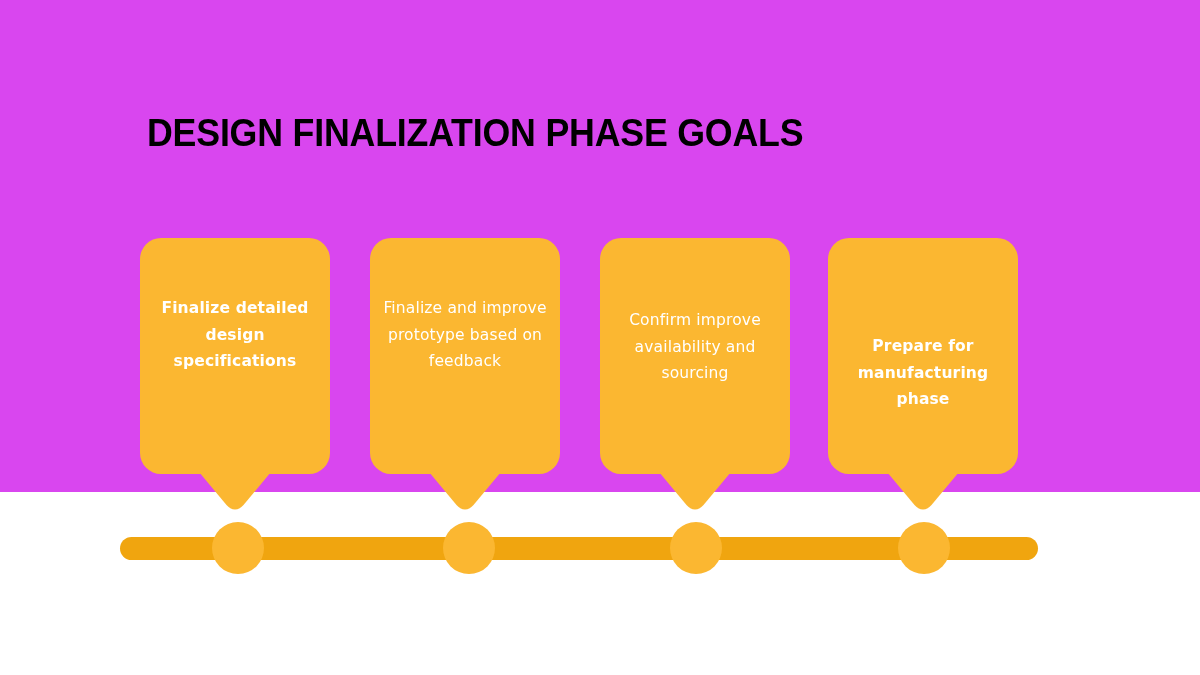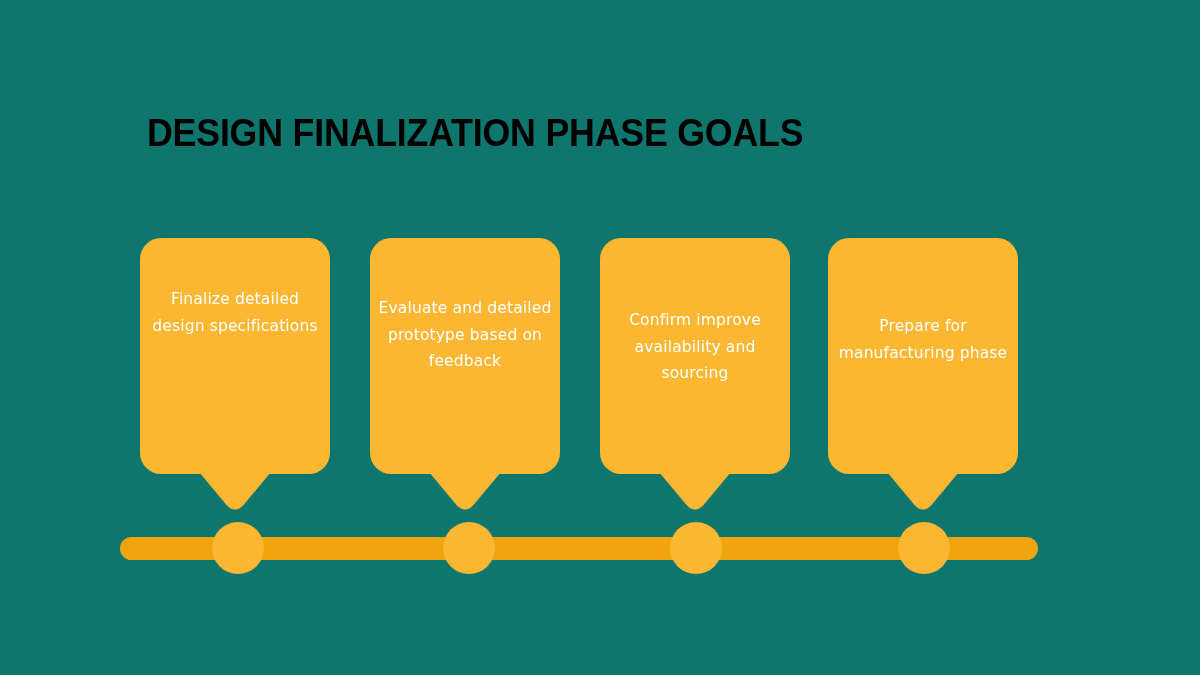"DESIGN FINALIZATION PHASE GOALS" #slide { background: #0f766e -> #d946ef; height: 675px -> 492px }
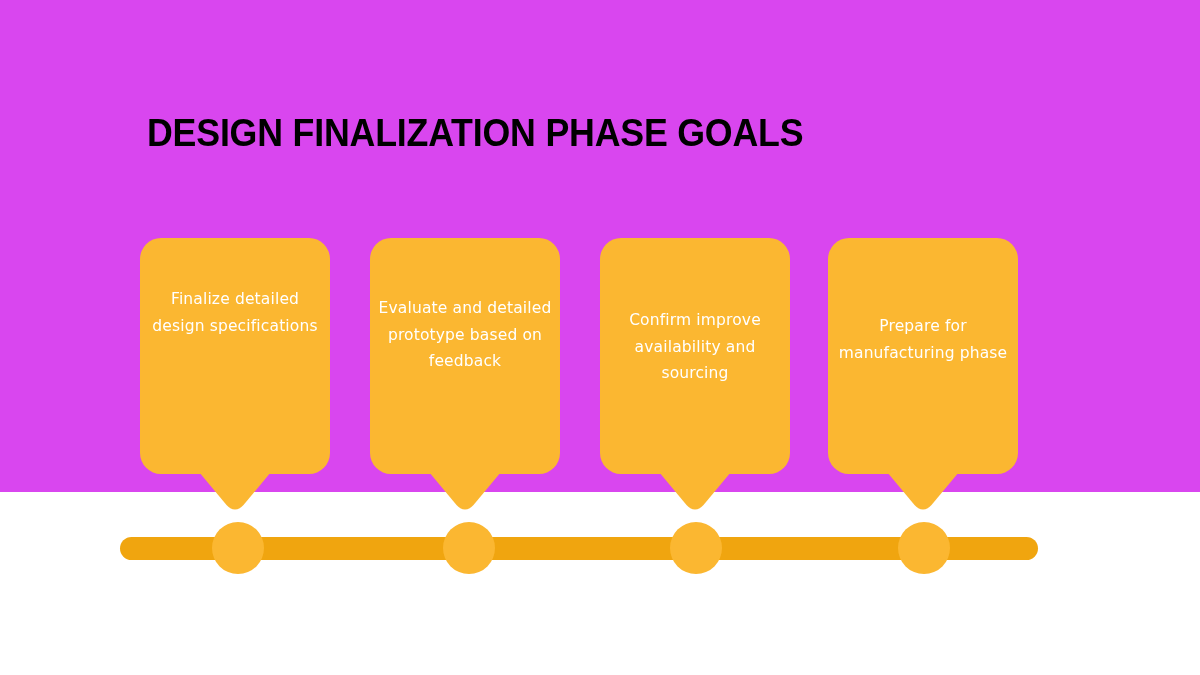"Finalize detailed design specifications" #card-1 .card-text { font-weight: none -> bold; top: 48px -> 57px }
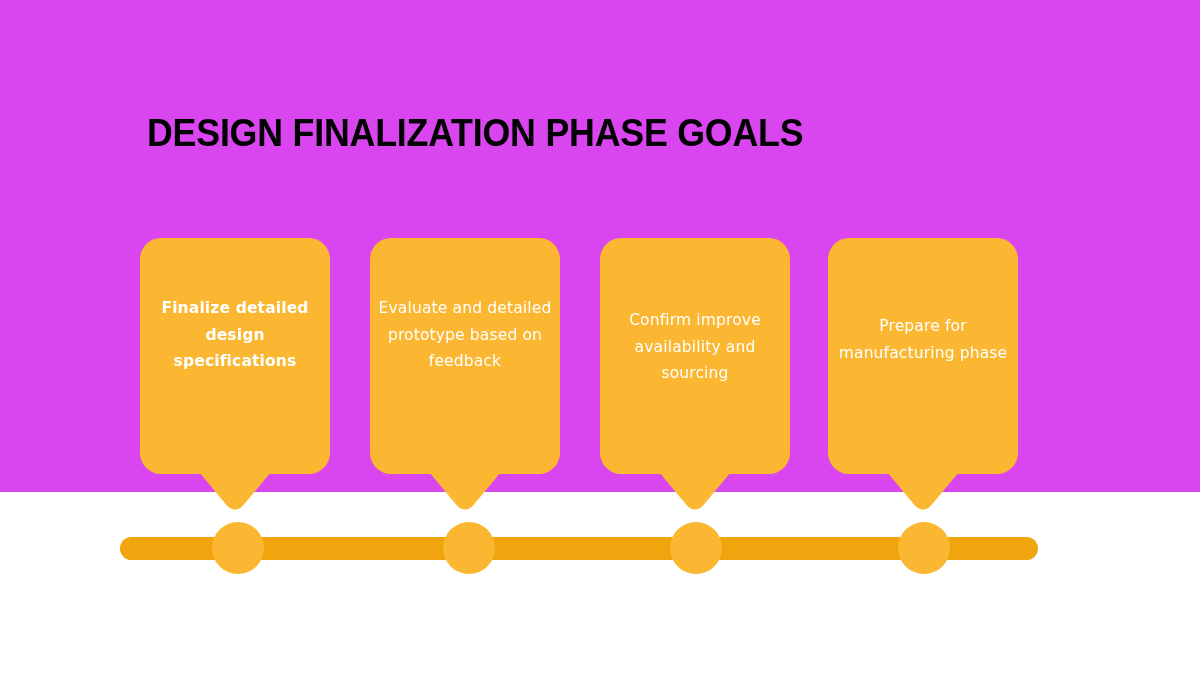"Evaluate and detailed prototype based" div.card-text { text: Evaluate and detailed -> Finalize and improve }
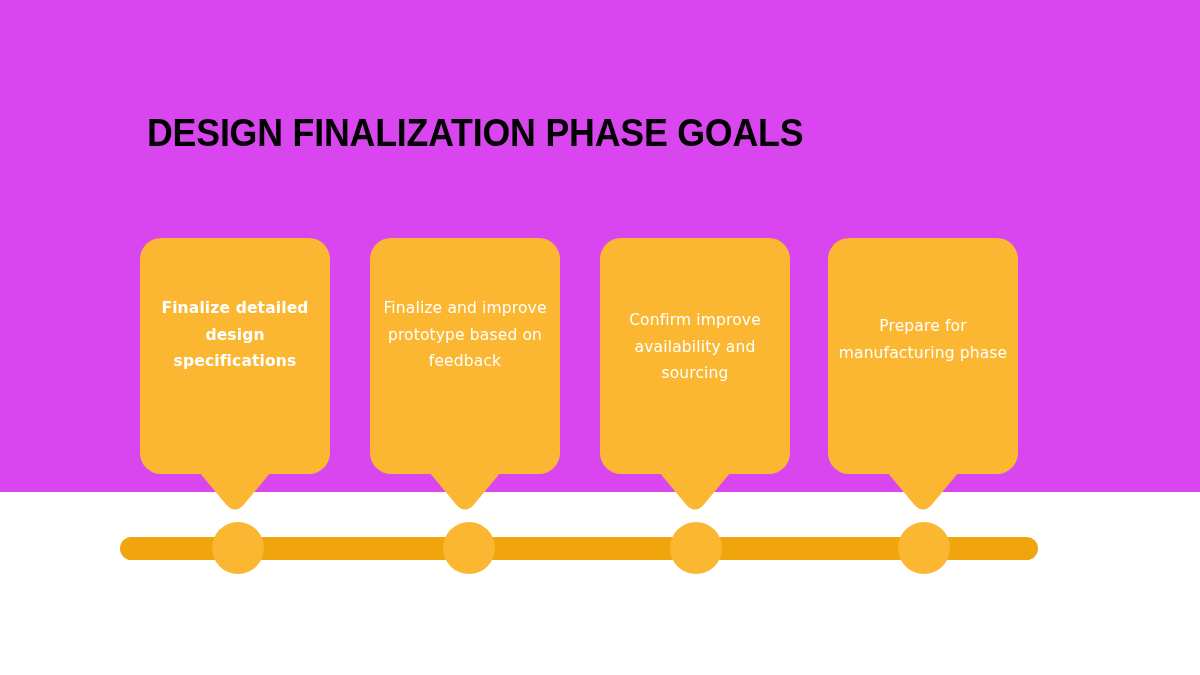"Prepare for manufacturing phase" #card-4 .card-text { font-weight: none -> bold; top: 75px -> 95px }
